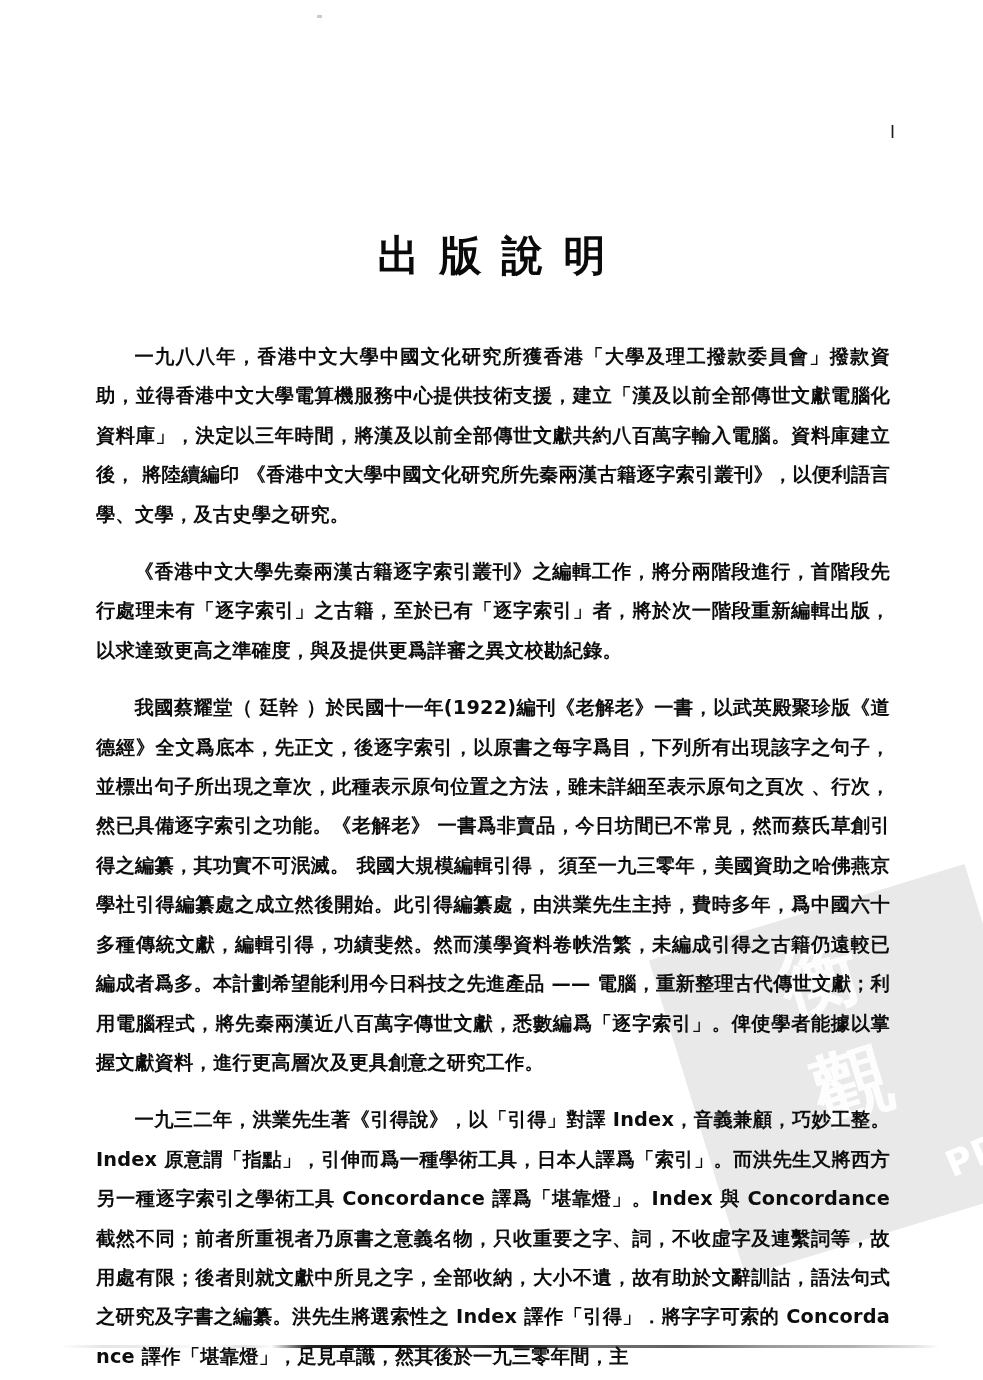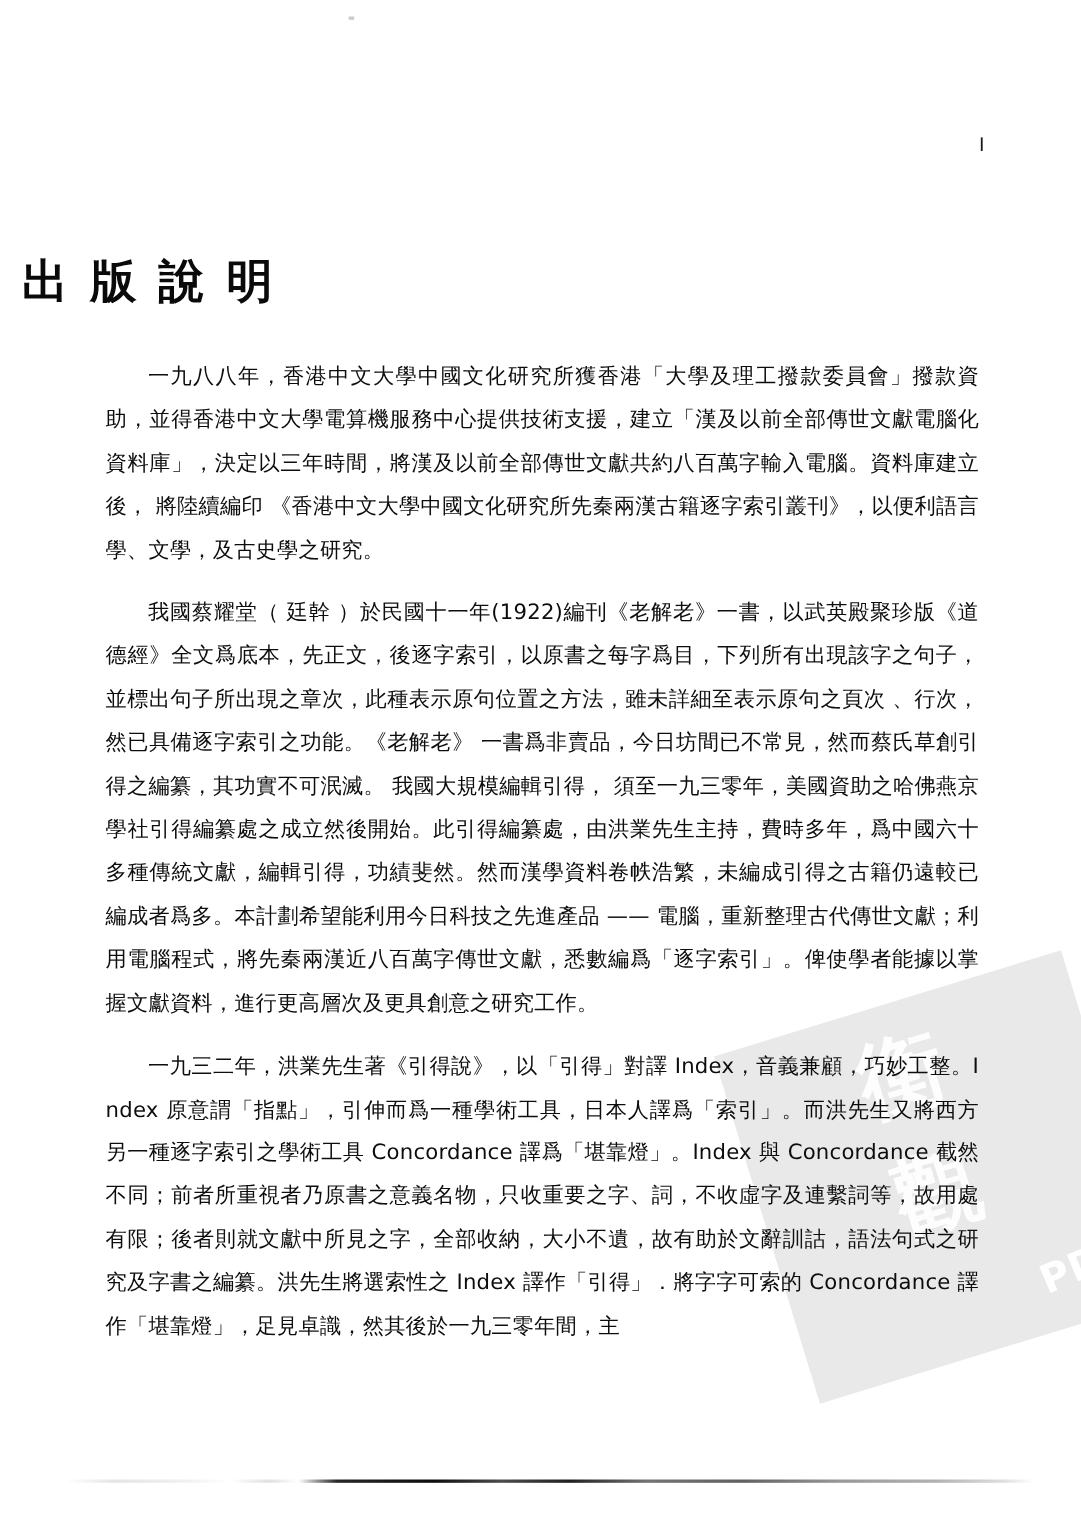"出版說明" .doc-title { text-align: none -> center }
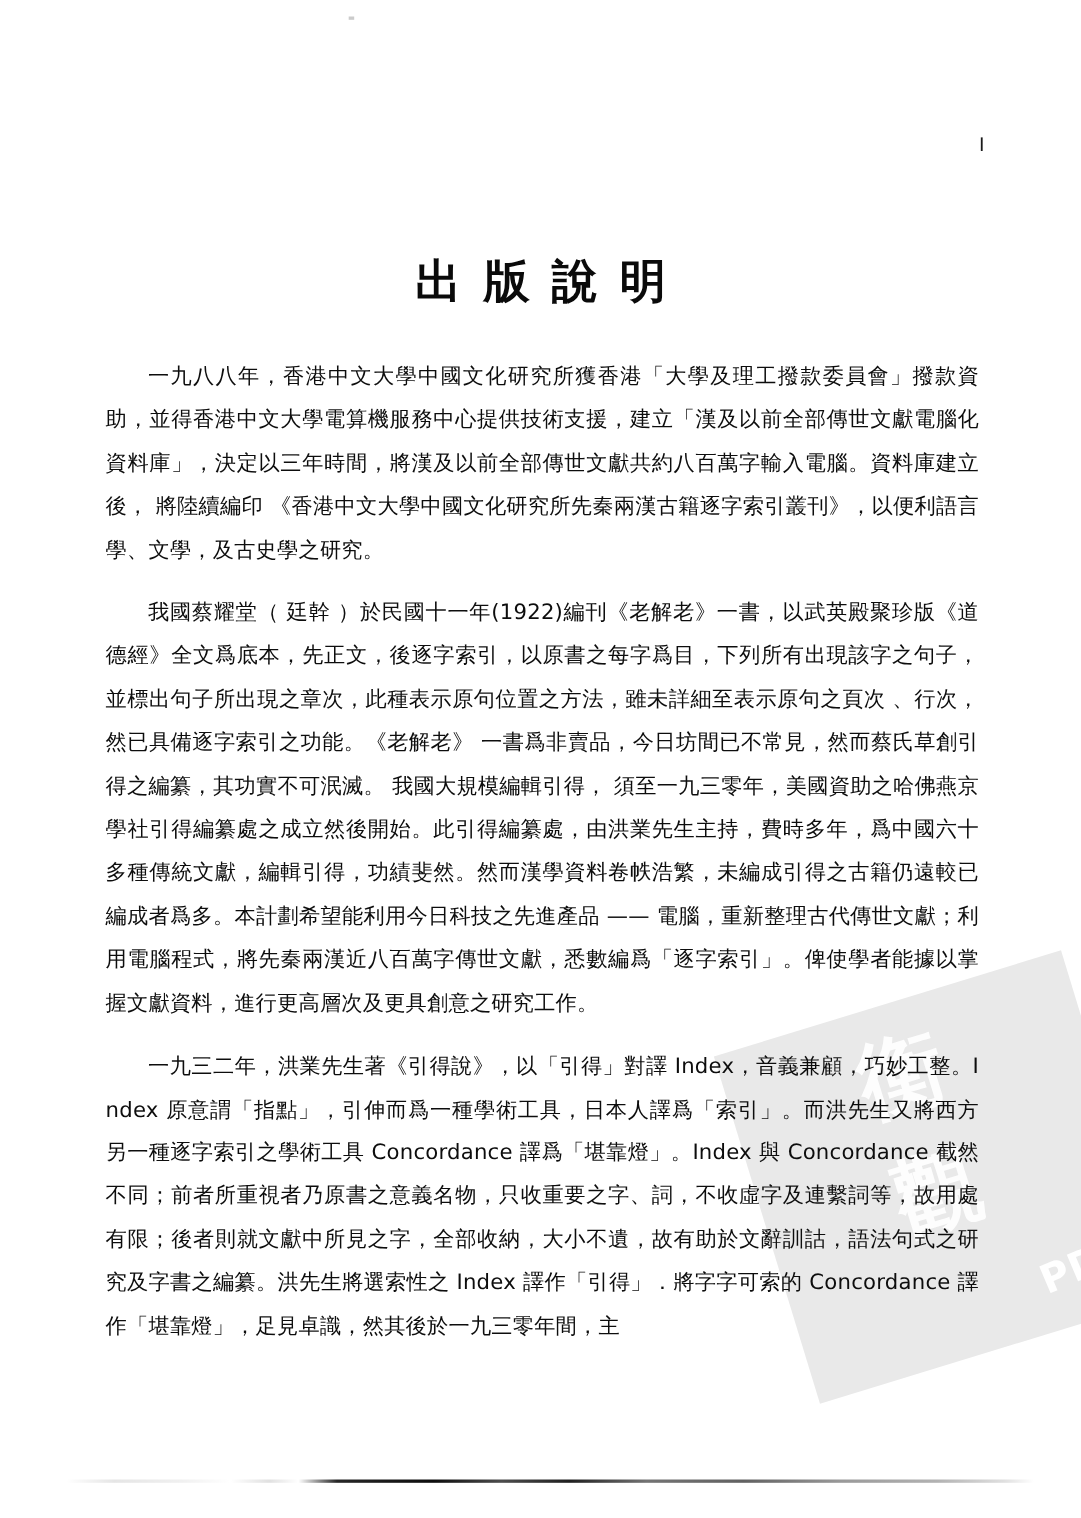"一九八八年，香港中文大學中國文化研究所獲香港「大學及理工撥款委員會」撥款資助，並" p.para { font-weight: none -> bold; margin: 0 0 18px 0 -> 15px 0 18px 0 }
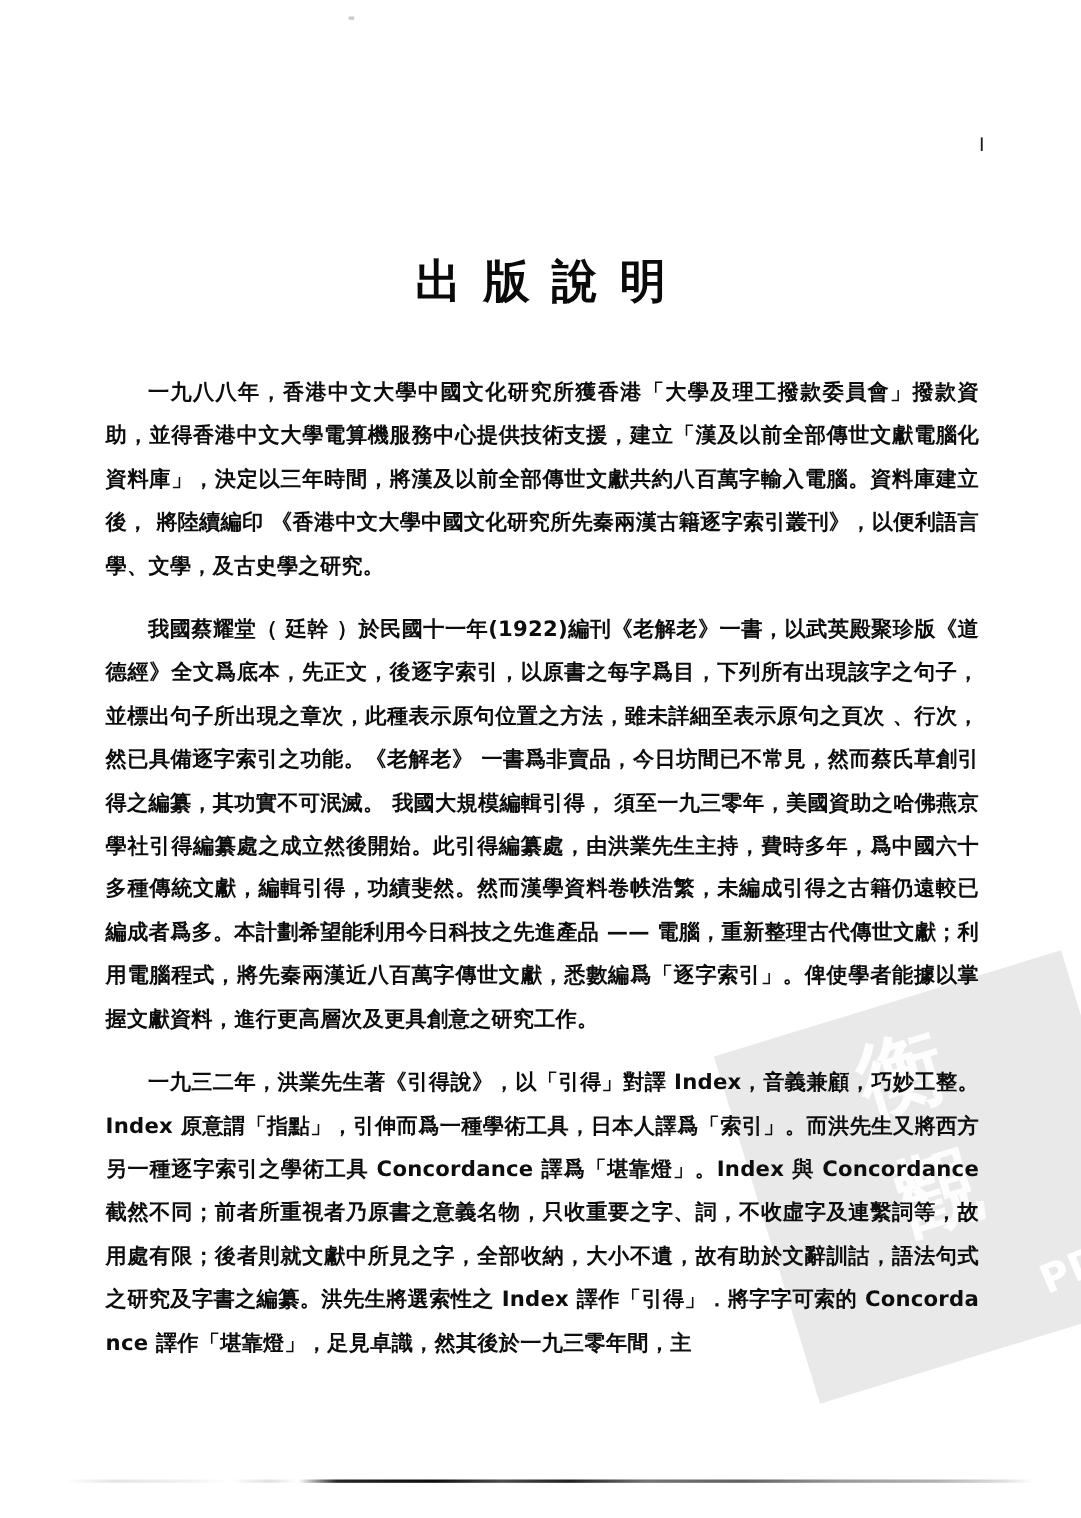"《香港中文大學先秦兩漢古籍逐字索引叢刊》之編輯工作，將分兩階段進行，首階段先行處" p.para { html: none -> <p>《香港中文大學先秦兩漢古籍逐字索引叢刊》之編輯工作，將分兩階段進行，首階段先行處理未有「逐字索引」之古籍，至於已有「逐字索引」者，將於次一階段重新編輯出版，以求達致更高之準確度，與及提供更爲詳審之異文校勘紀錄。</p> }
